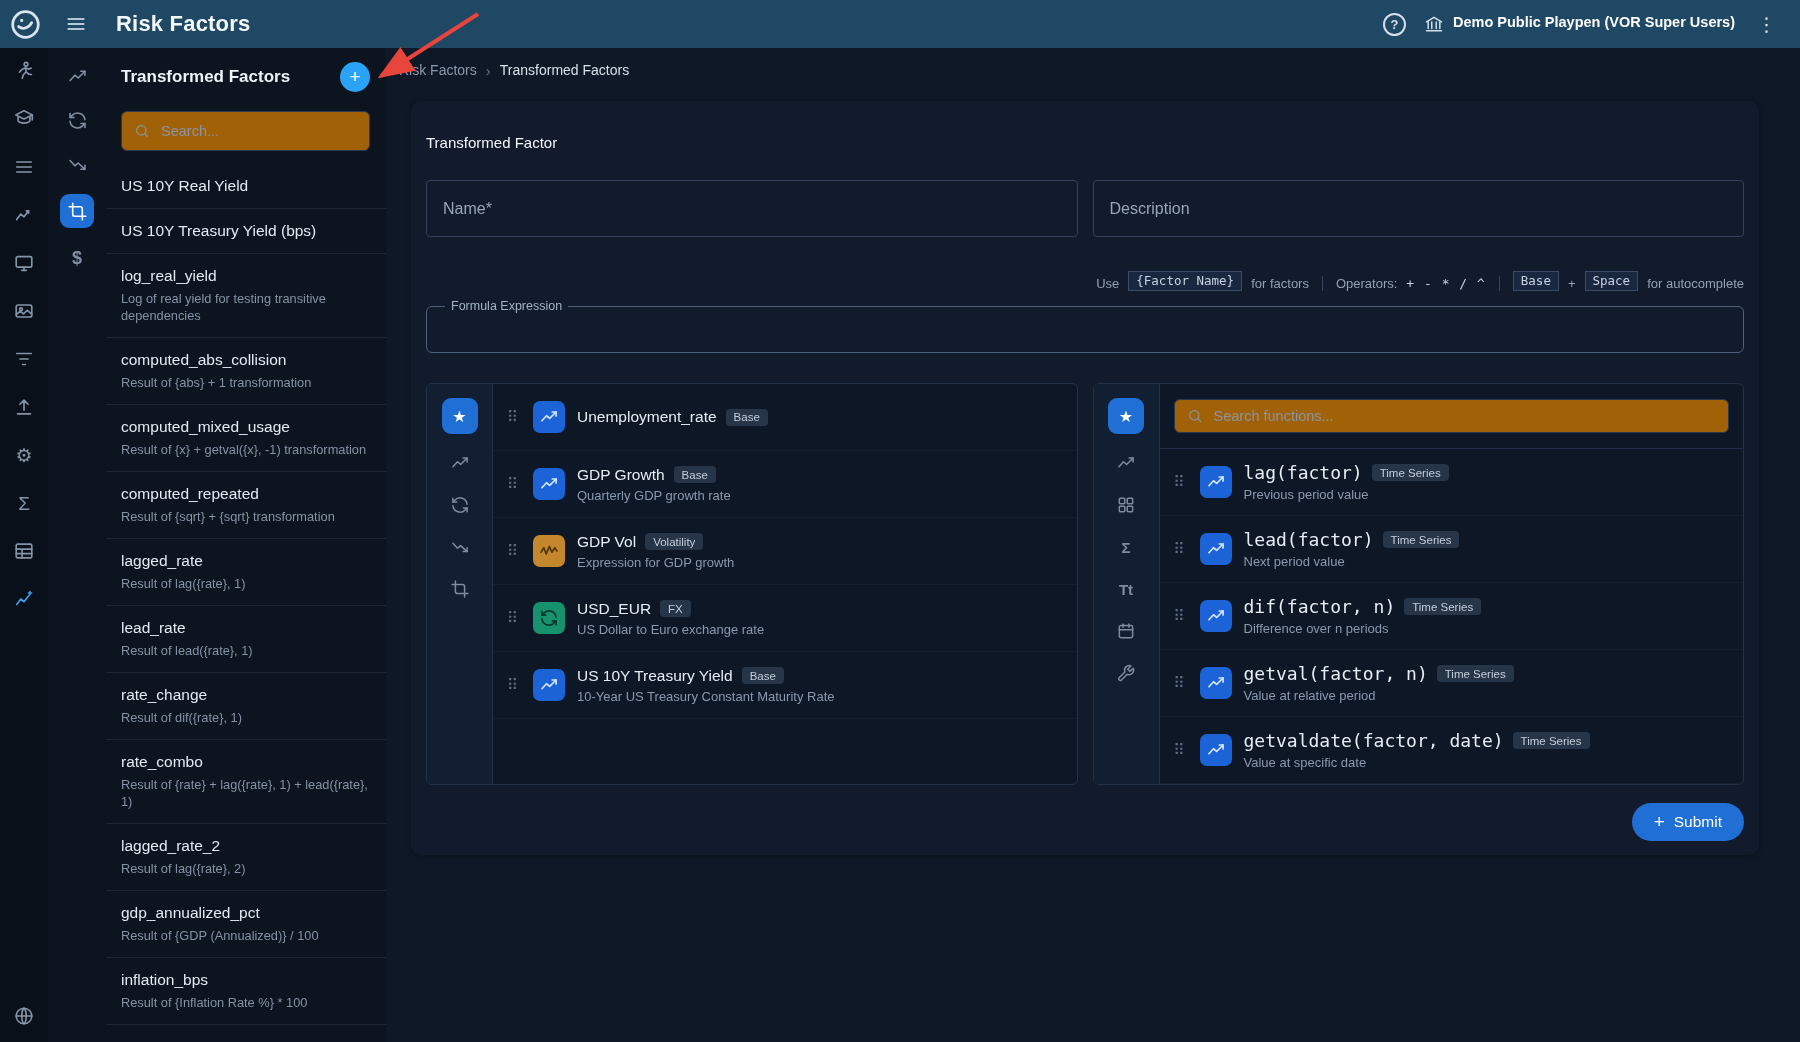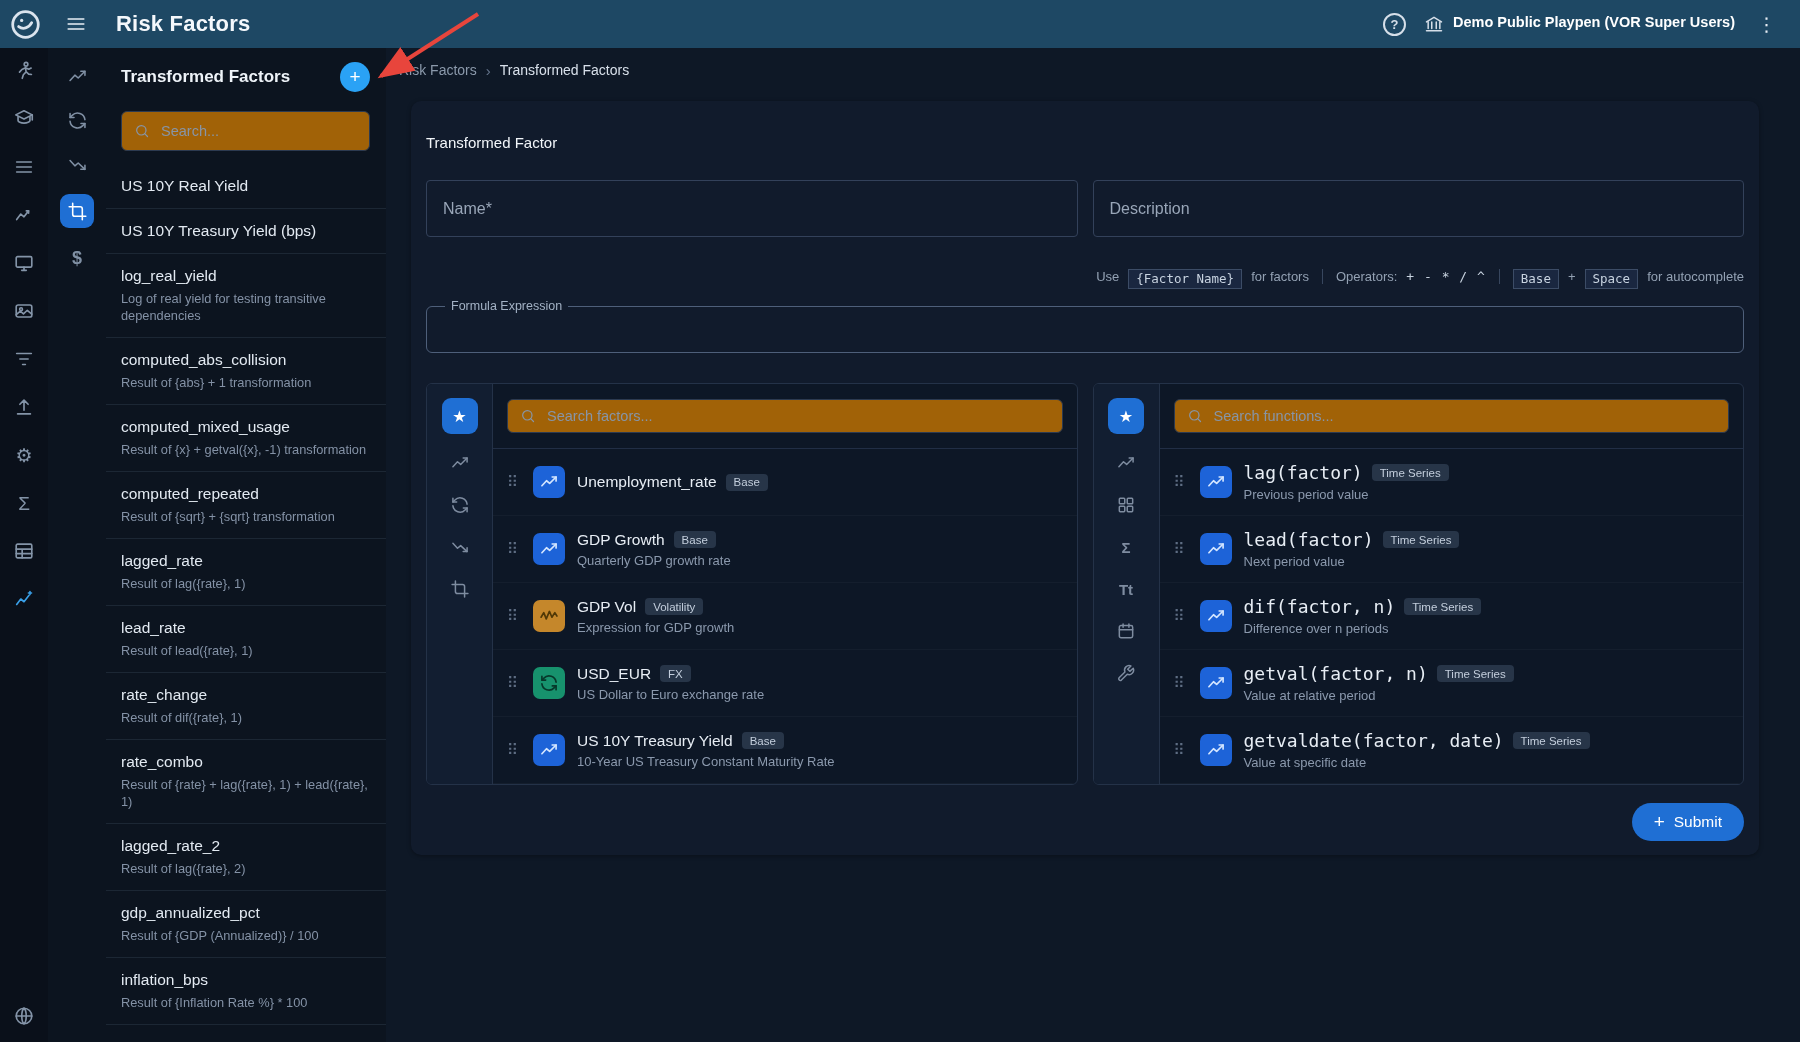"Use" .hint-row { align-items: flex-start -> flex-end }
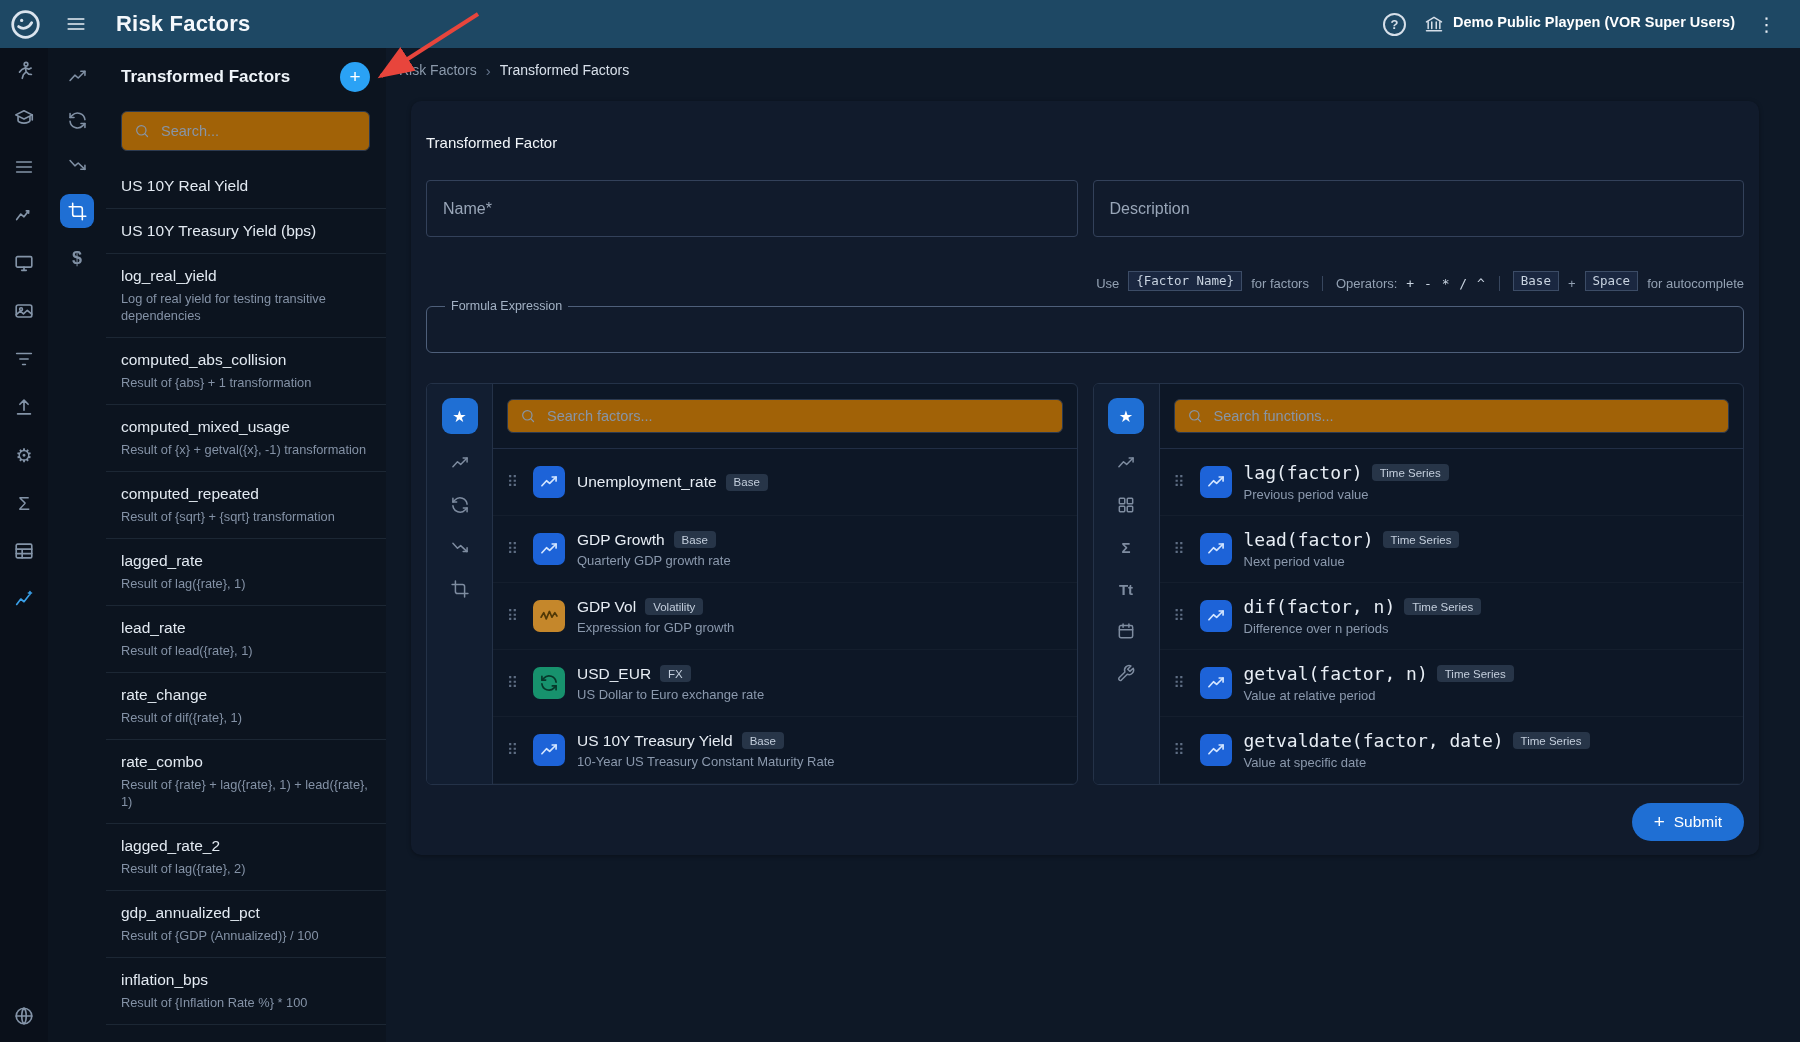"Search factors..." div.p-search { html: <div> <div> <svg> <use></use> </svg> <input> </div> </div> -> none }
